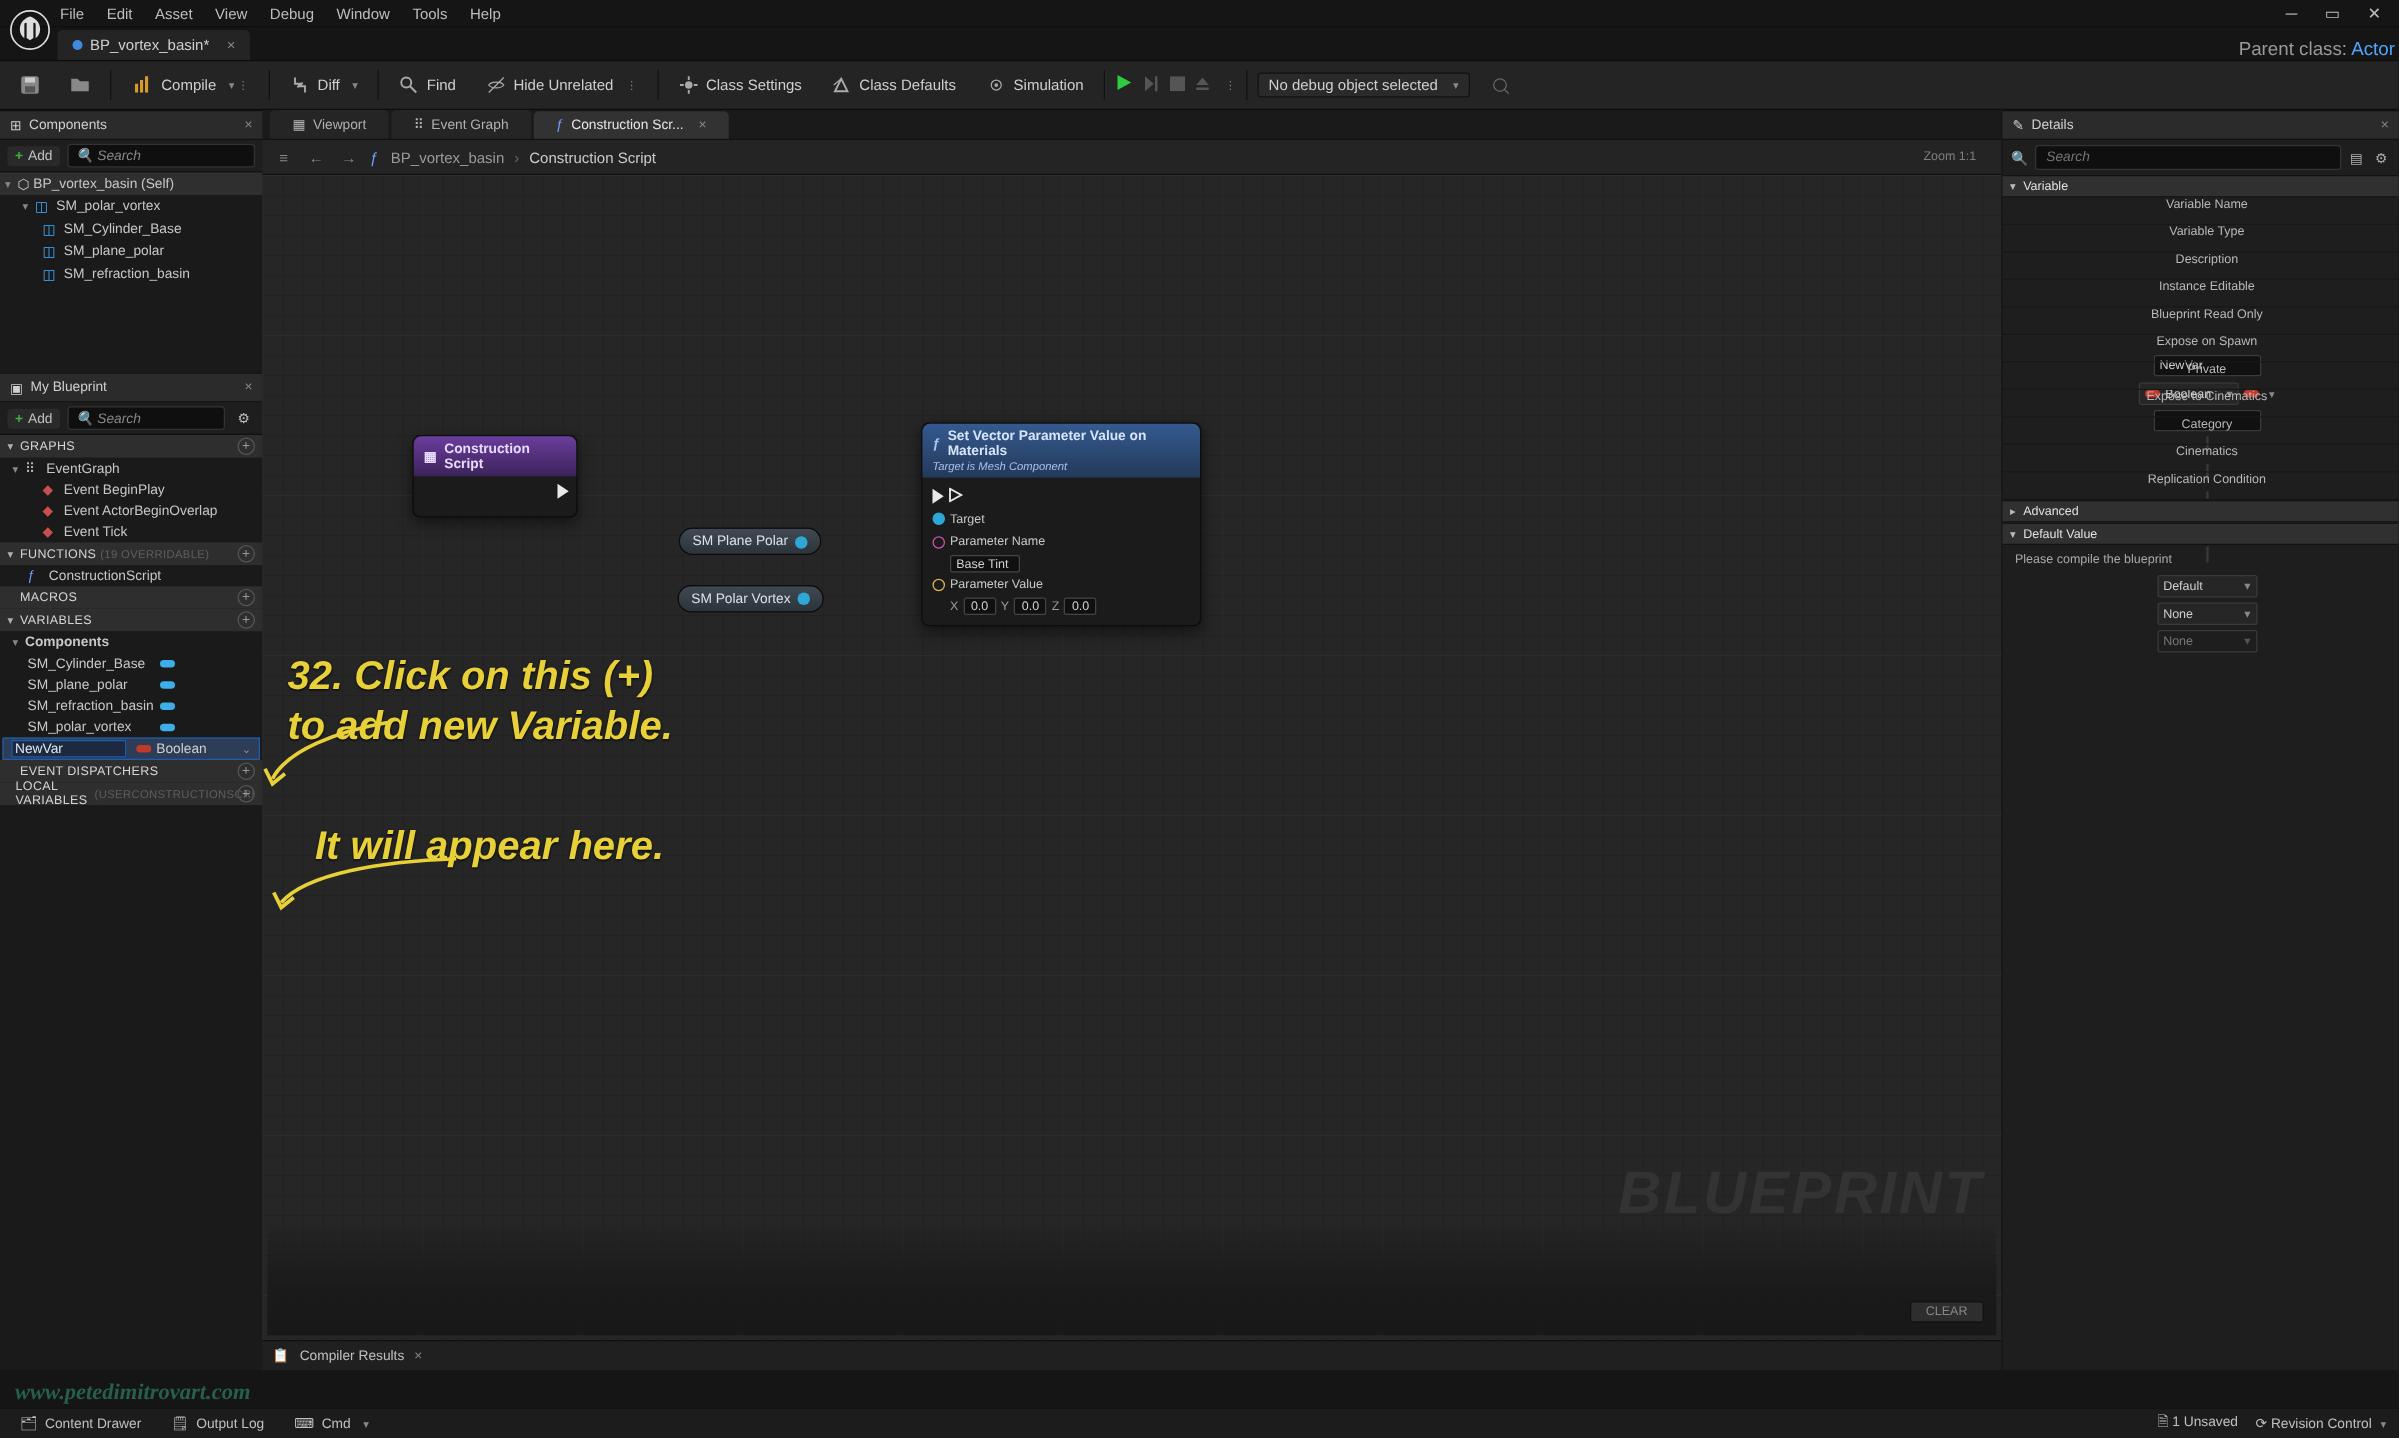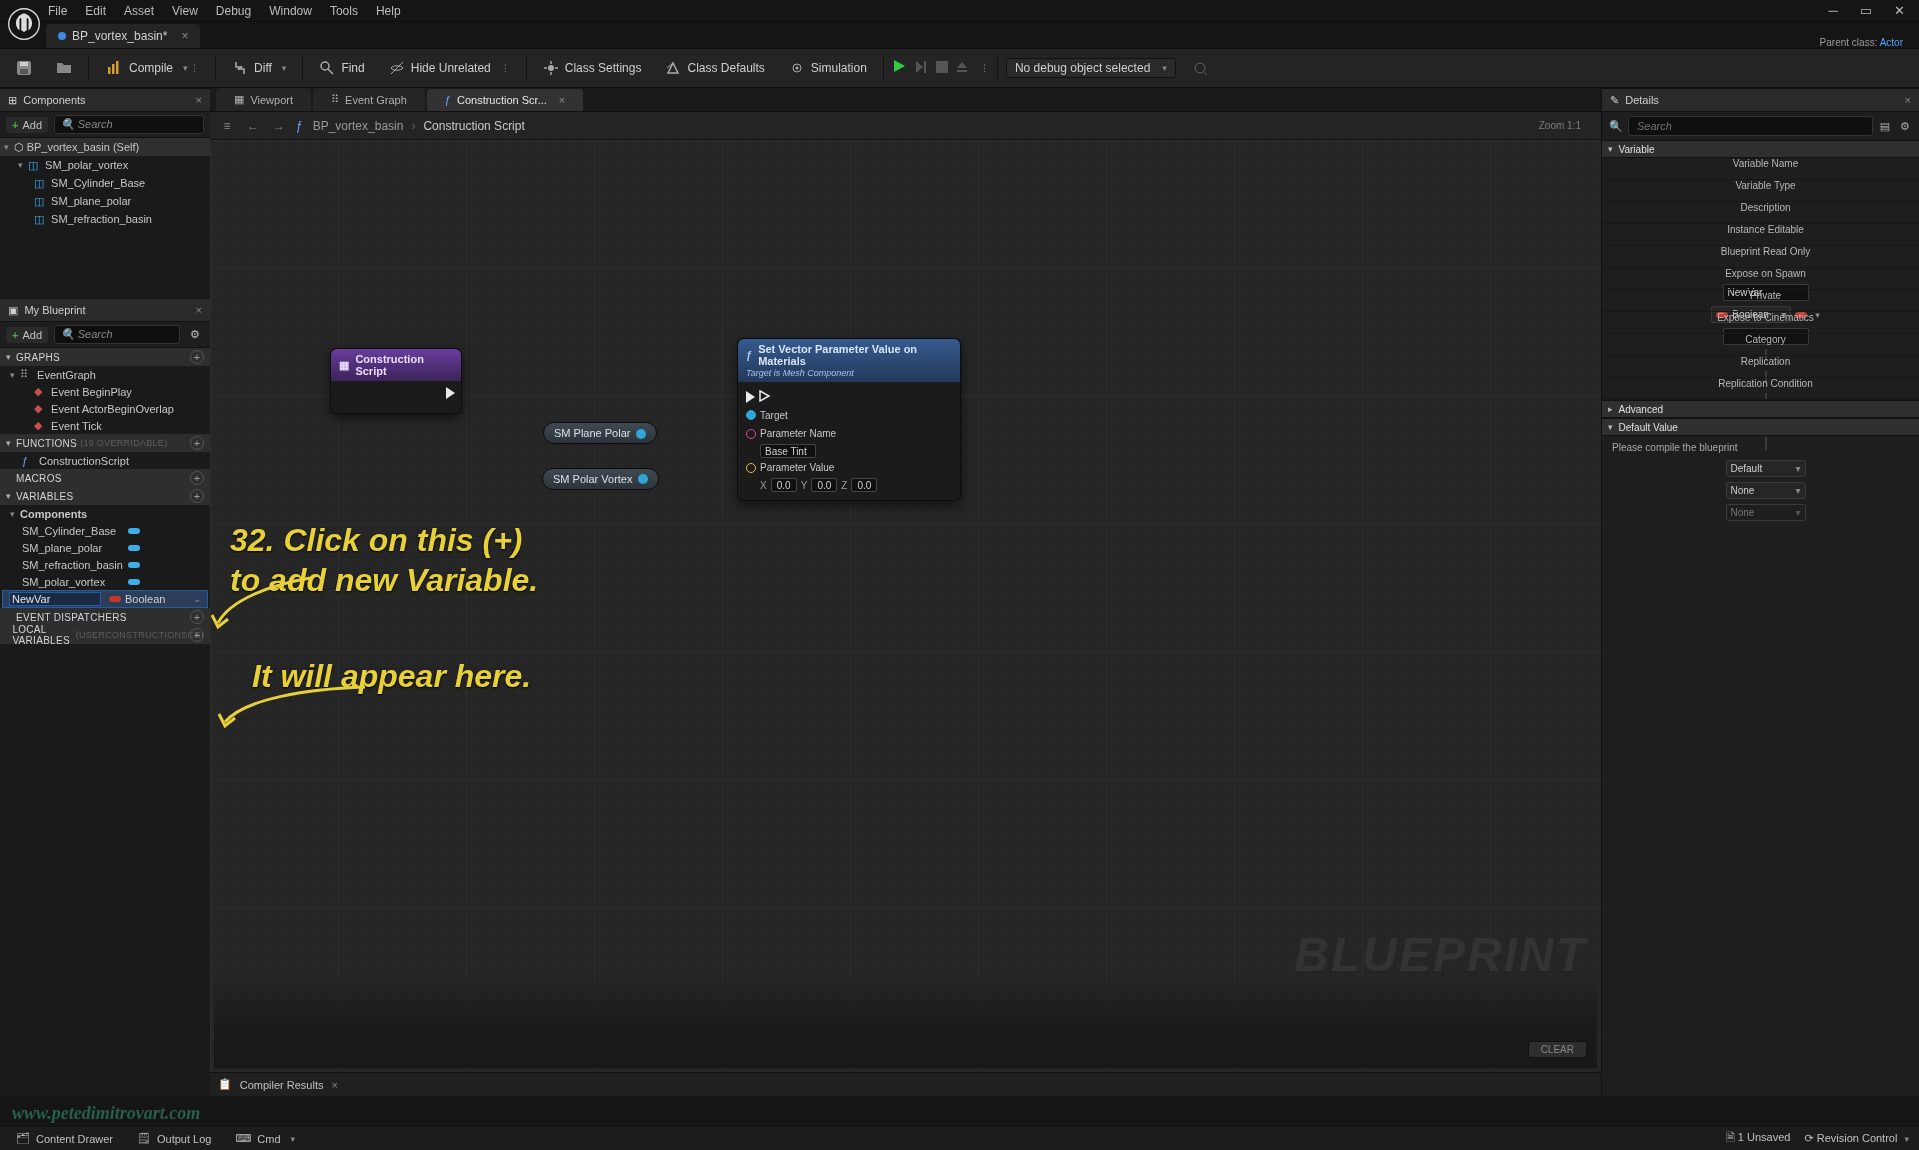"Parent class: Actor" .parentclass { font-size: 10px -> 15px; padding-right: 16px -> 3px }
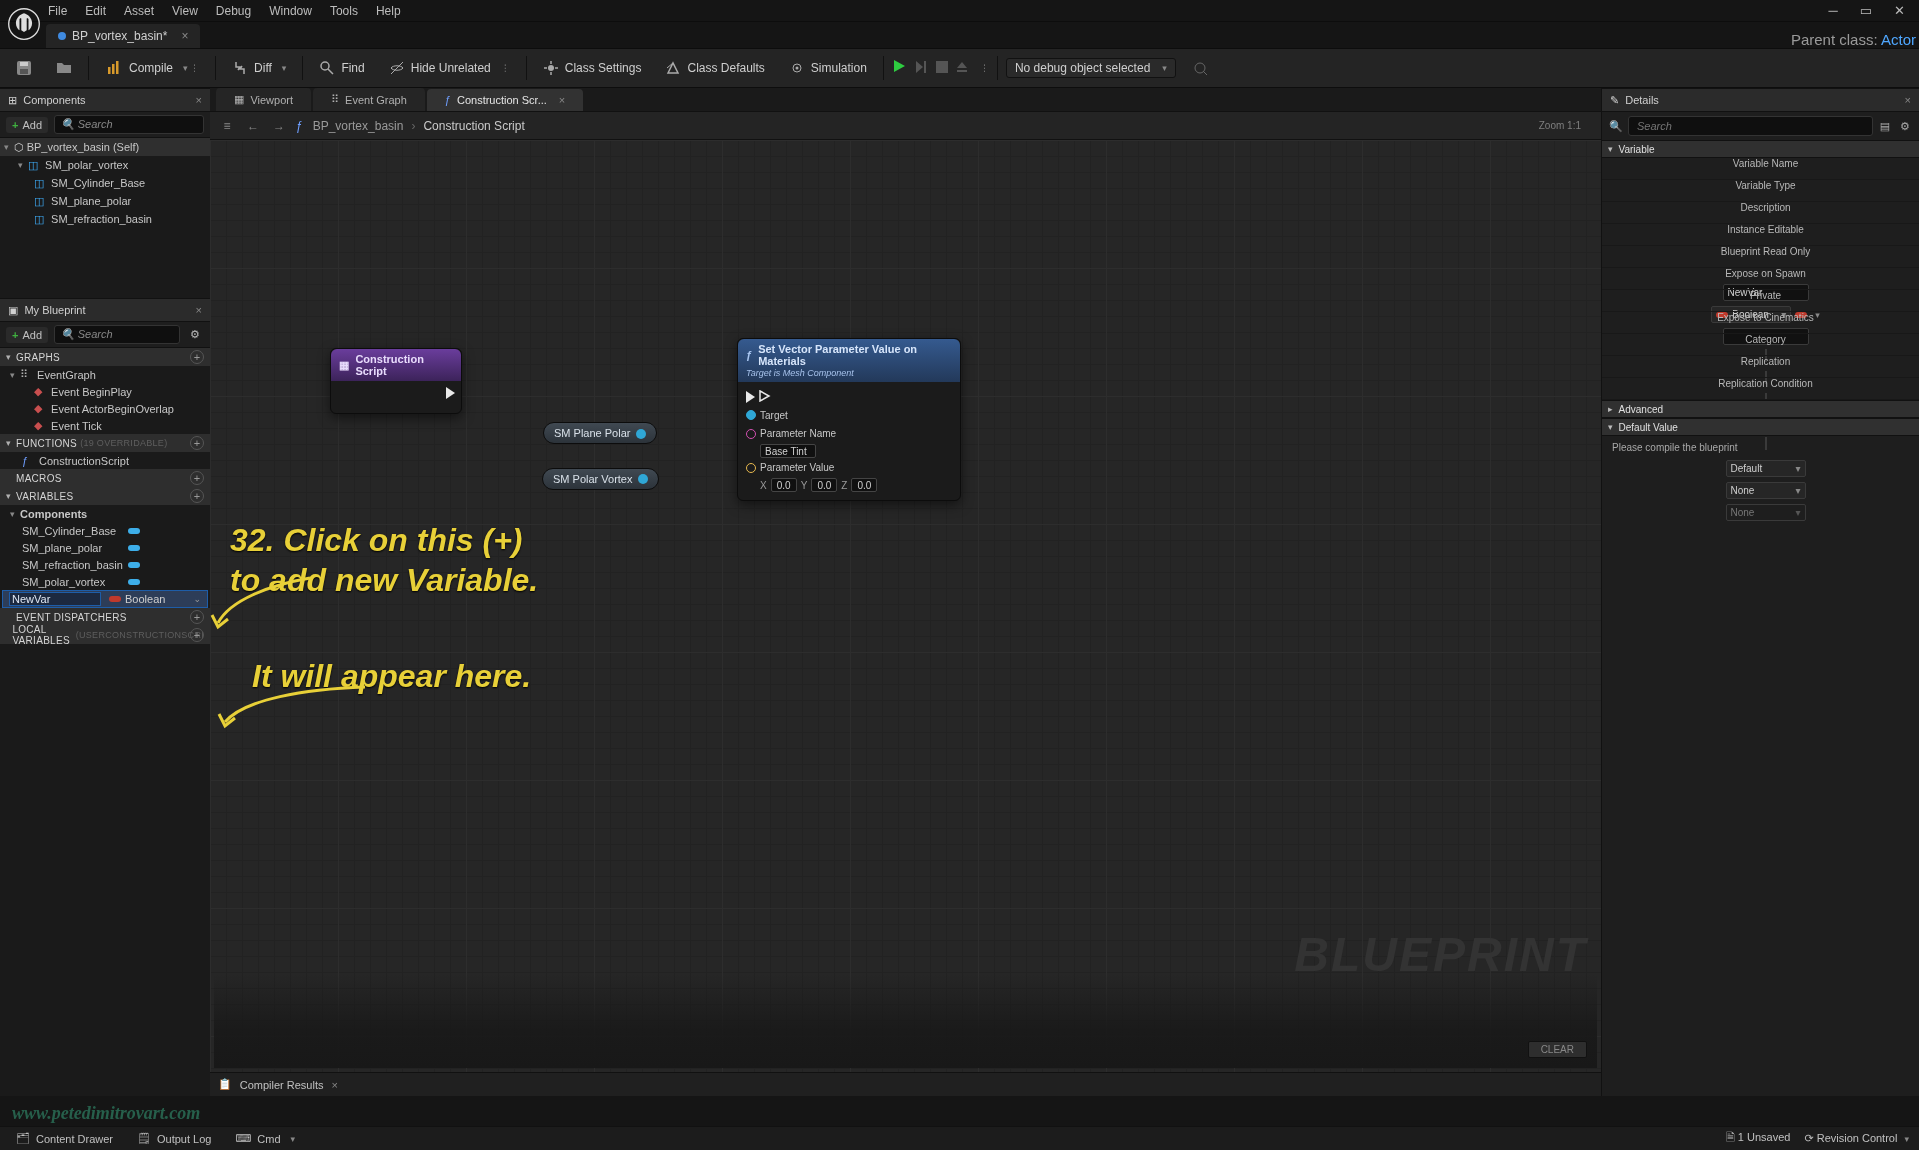"Replication" span.lab { text: Replication -> Cinematics }
